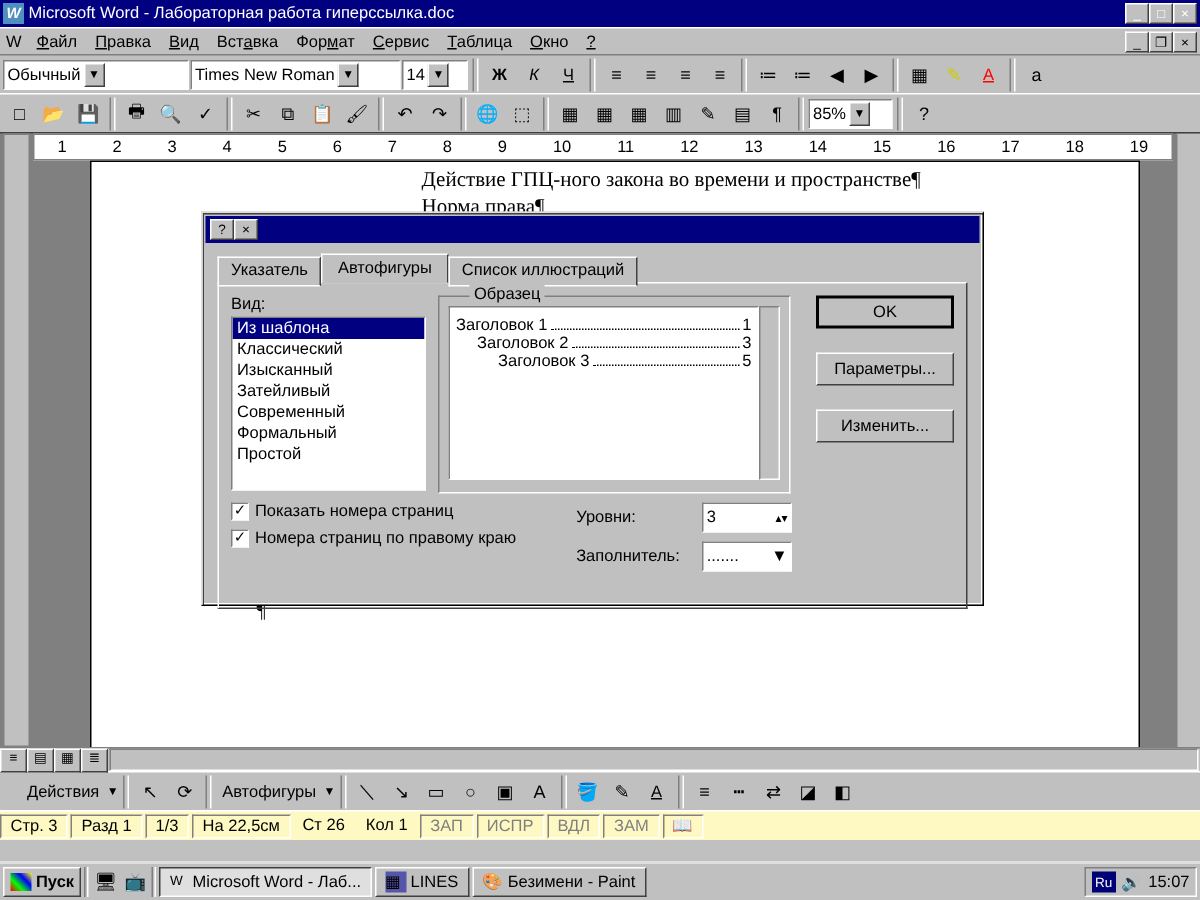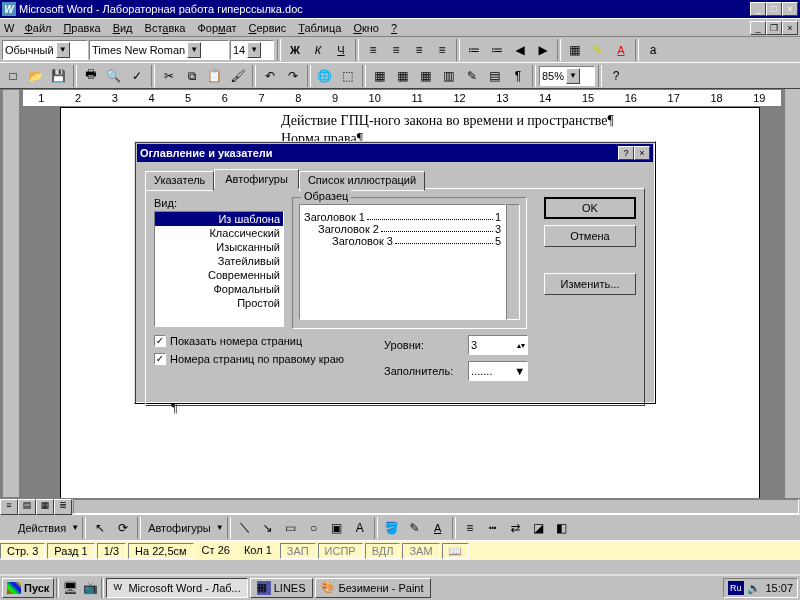"Обычный" div.combo { width: 86px -> 124px }
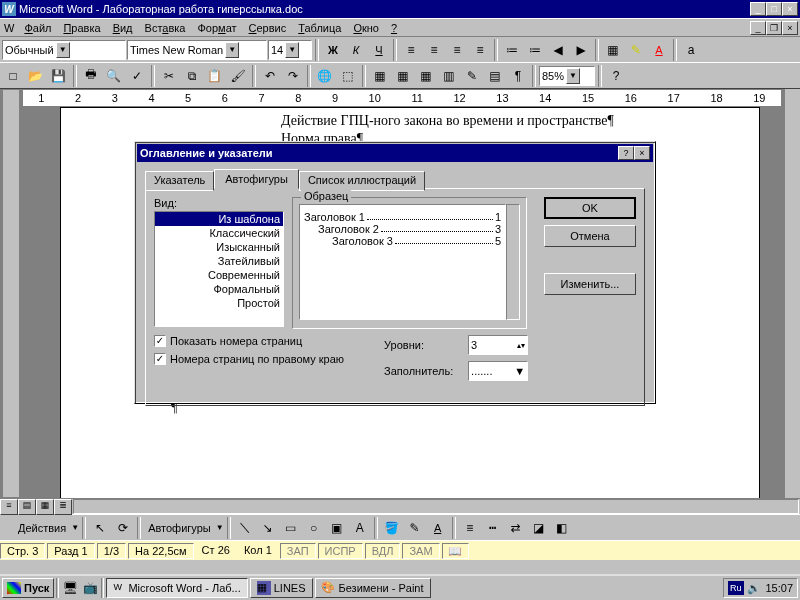"Оглавление и указатели" span.t { html: <span>Оглавление и указатели</span> -> none }
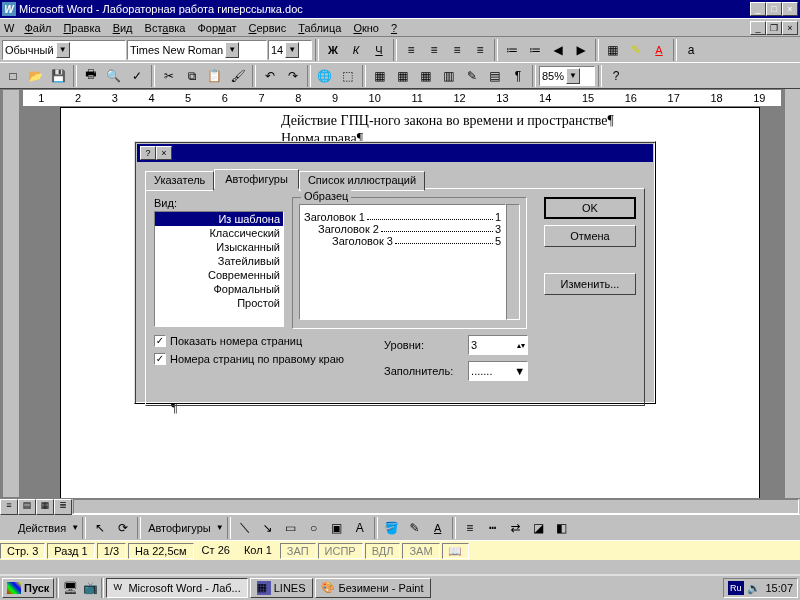"Образец" .groupbox .gl { left: 8px -> 20px }
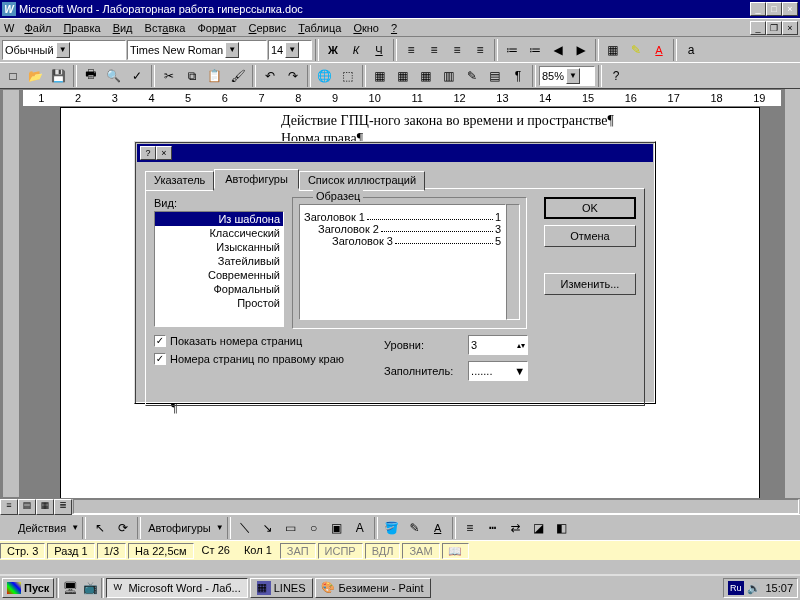"Из шаблона" .listbox div { text-align: right -> none }
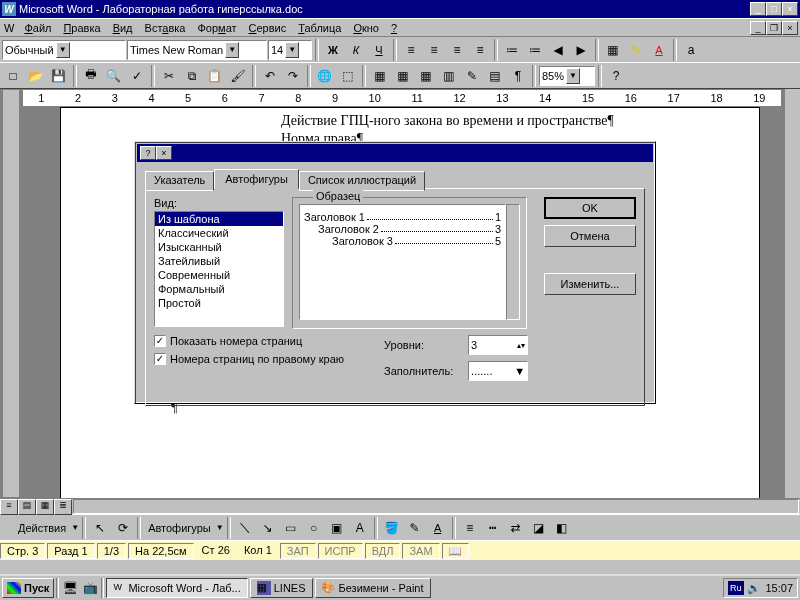"Отмена" div.dlgbtn { html: <div>Отмена</div> -> none }
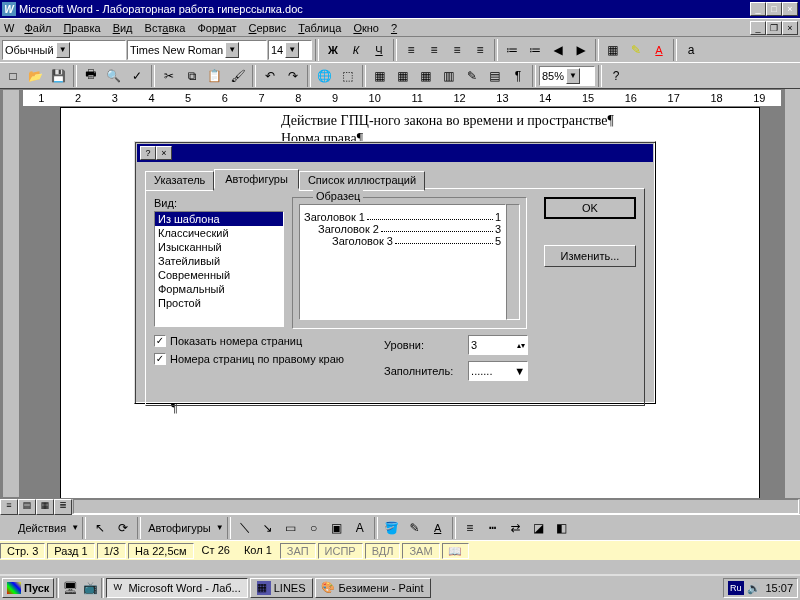"Параметры..." div.dlgbtn { html: none -> <div>Параметры...</div> }
